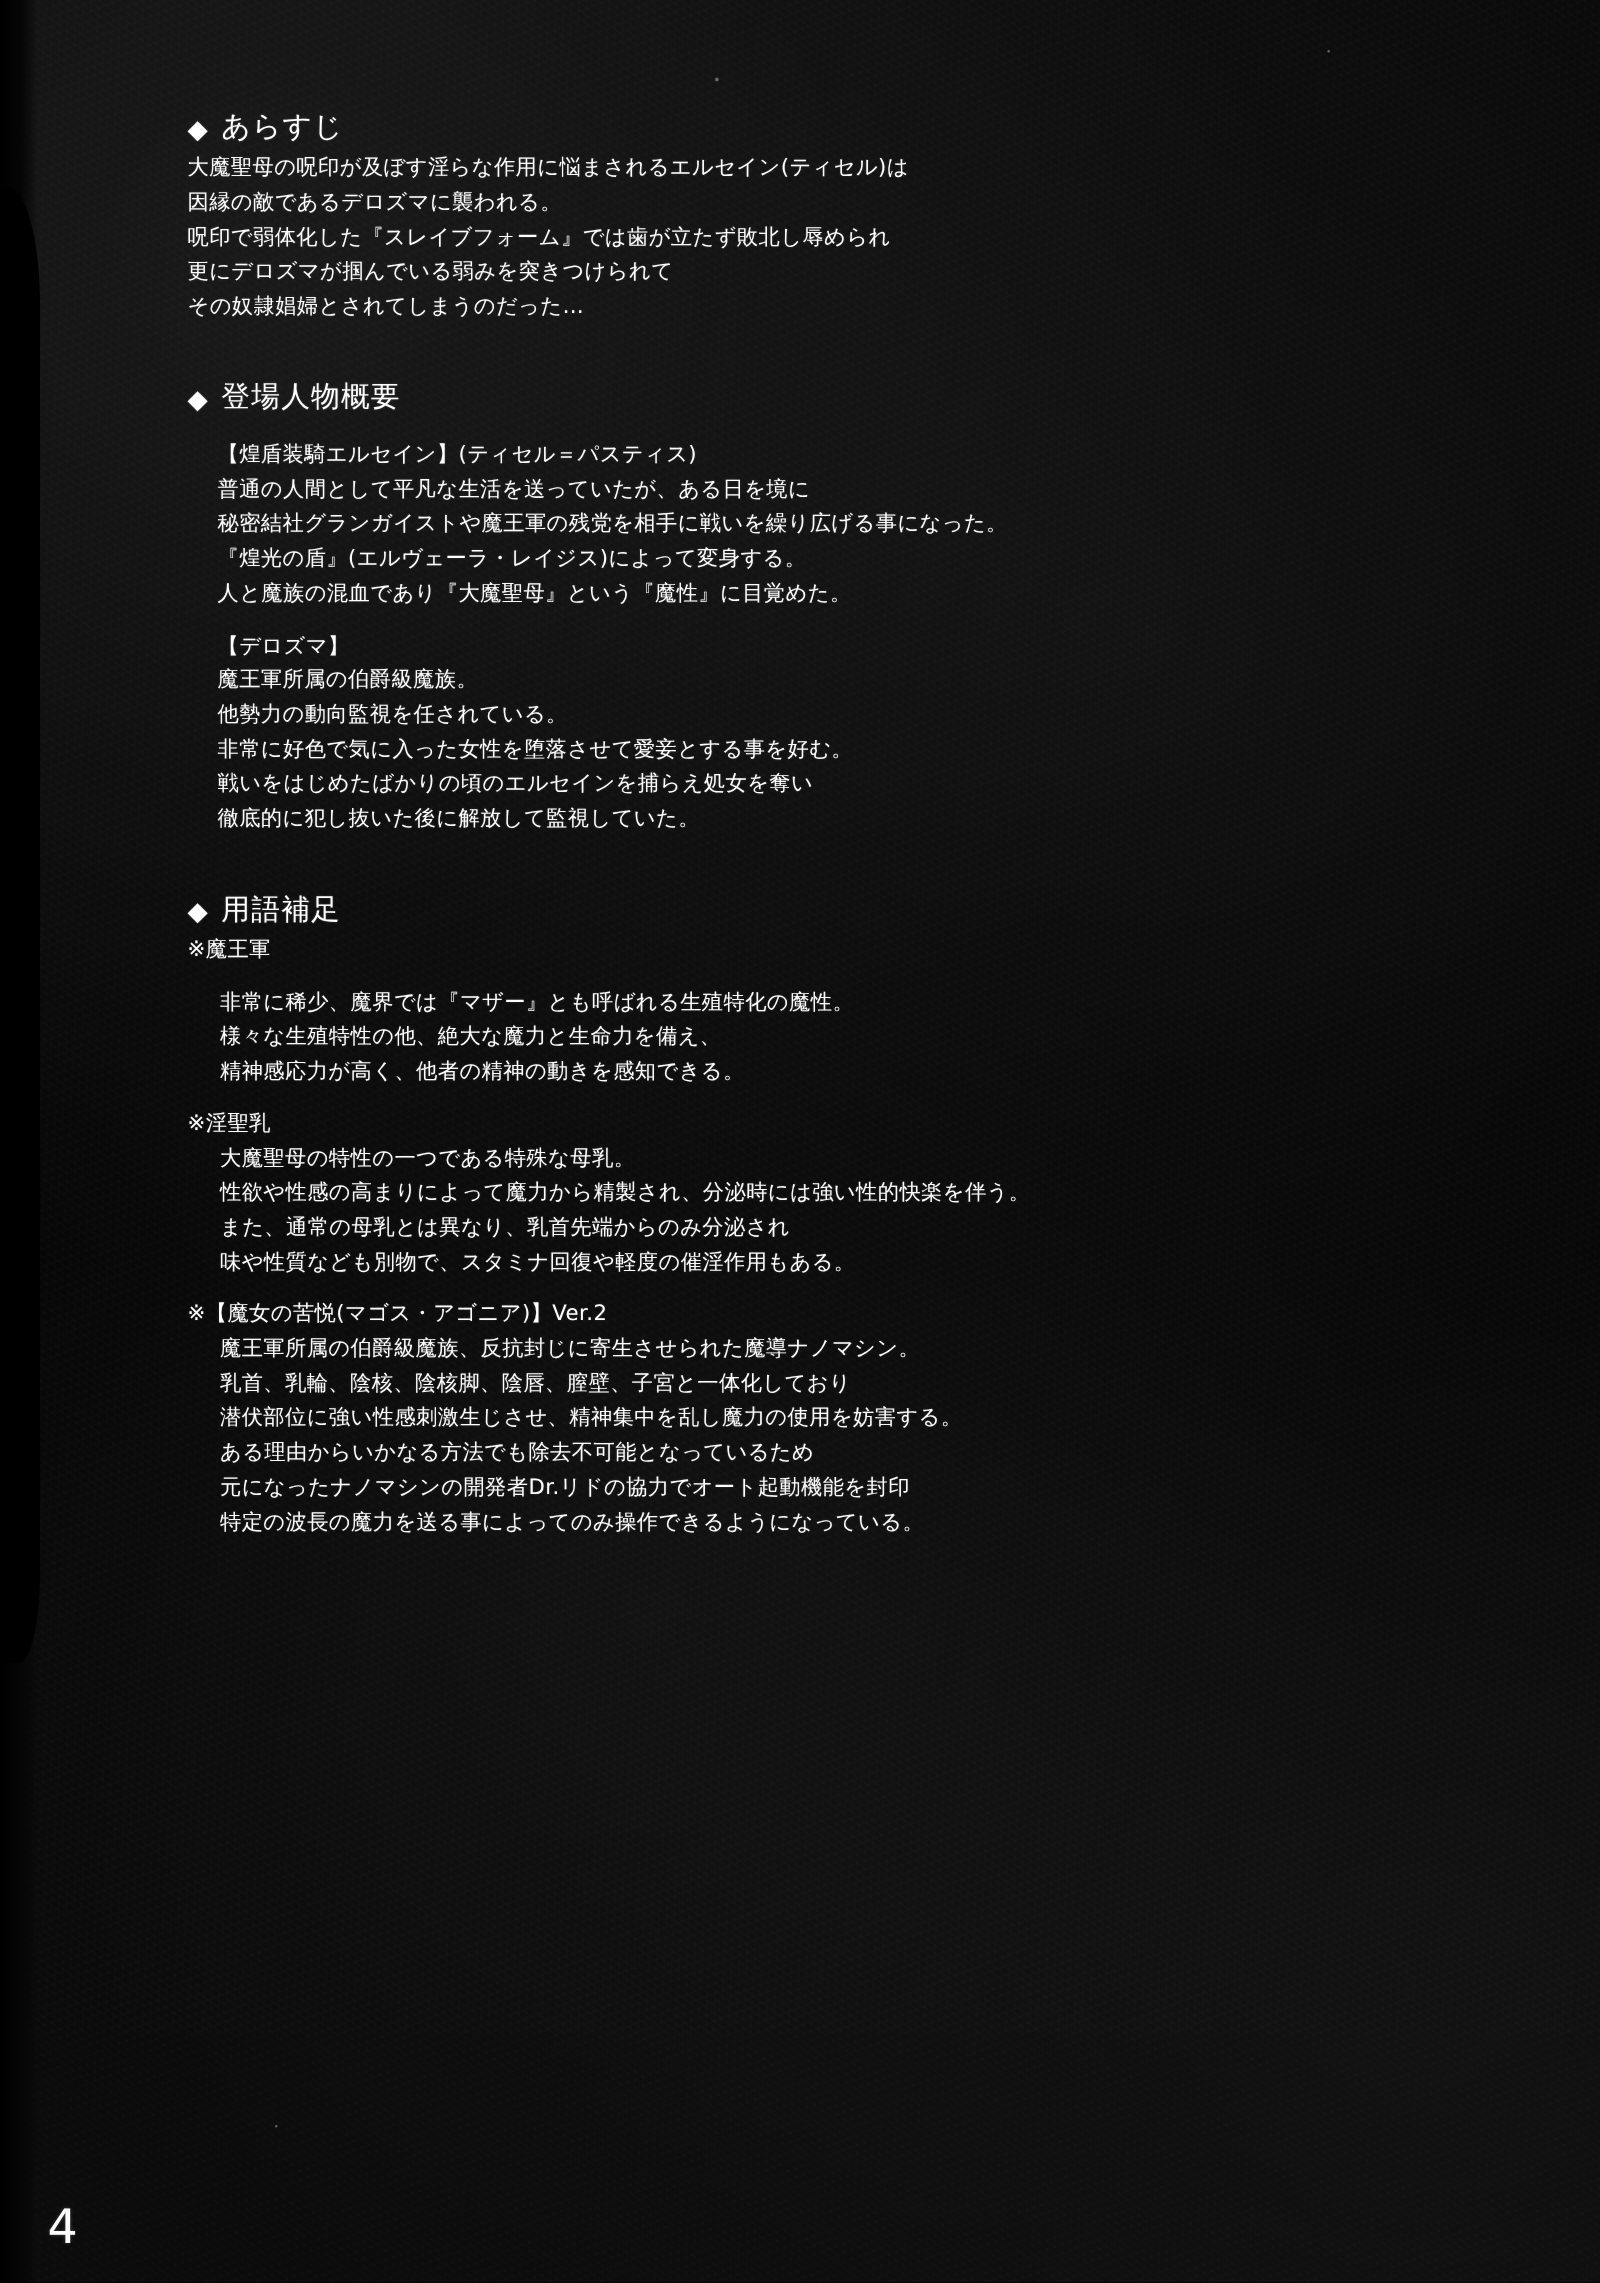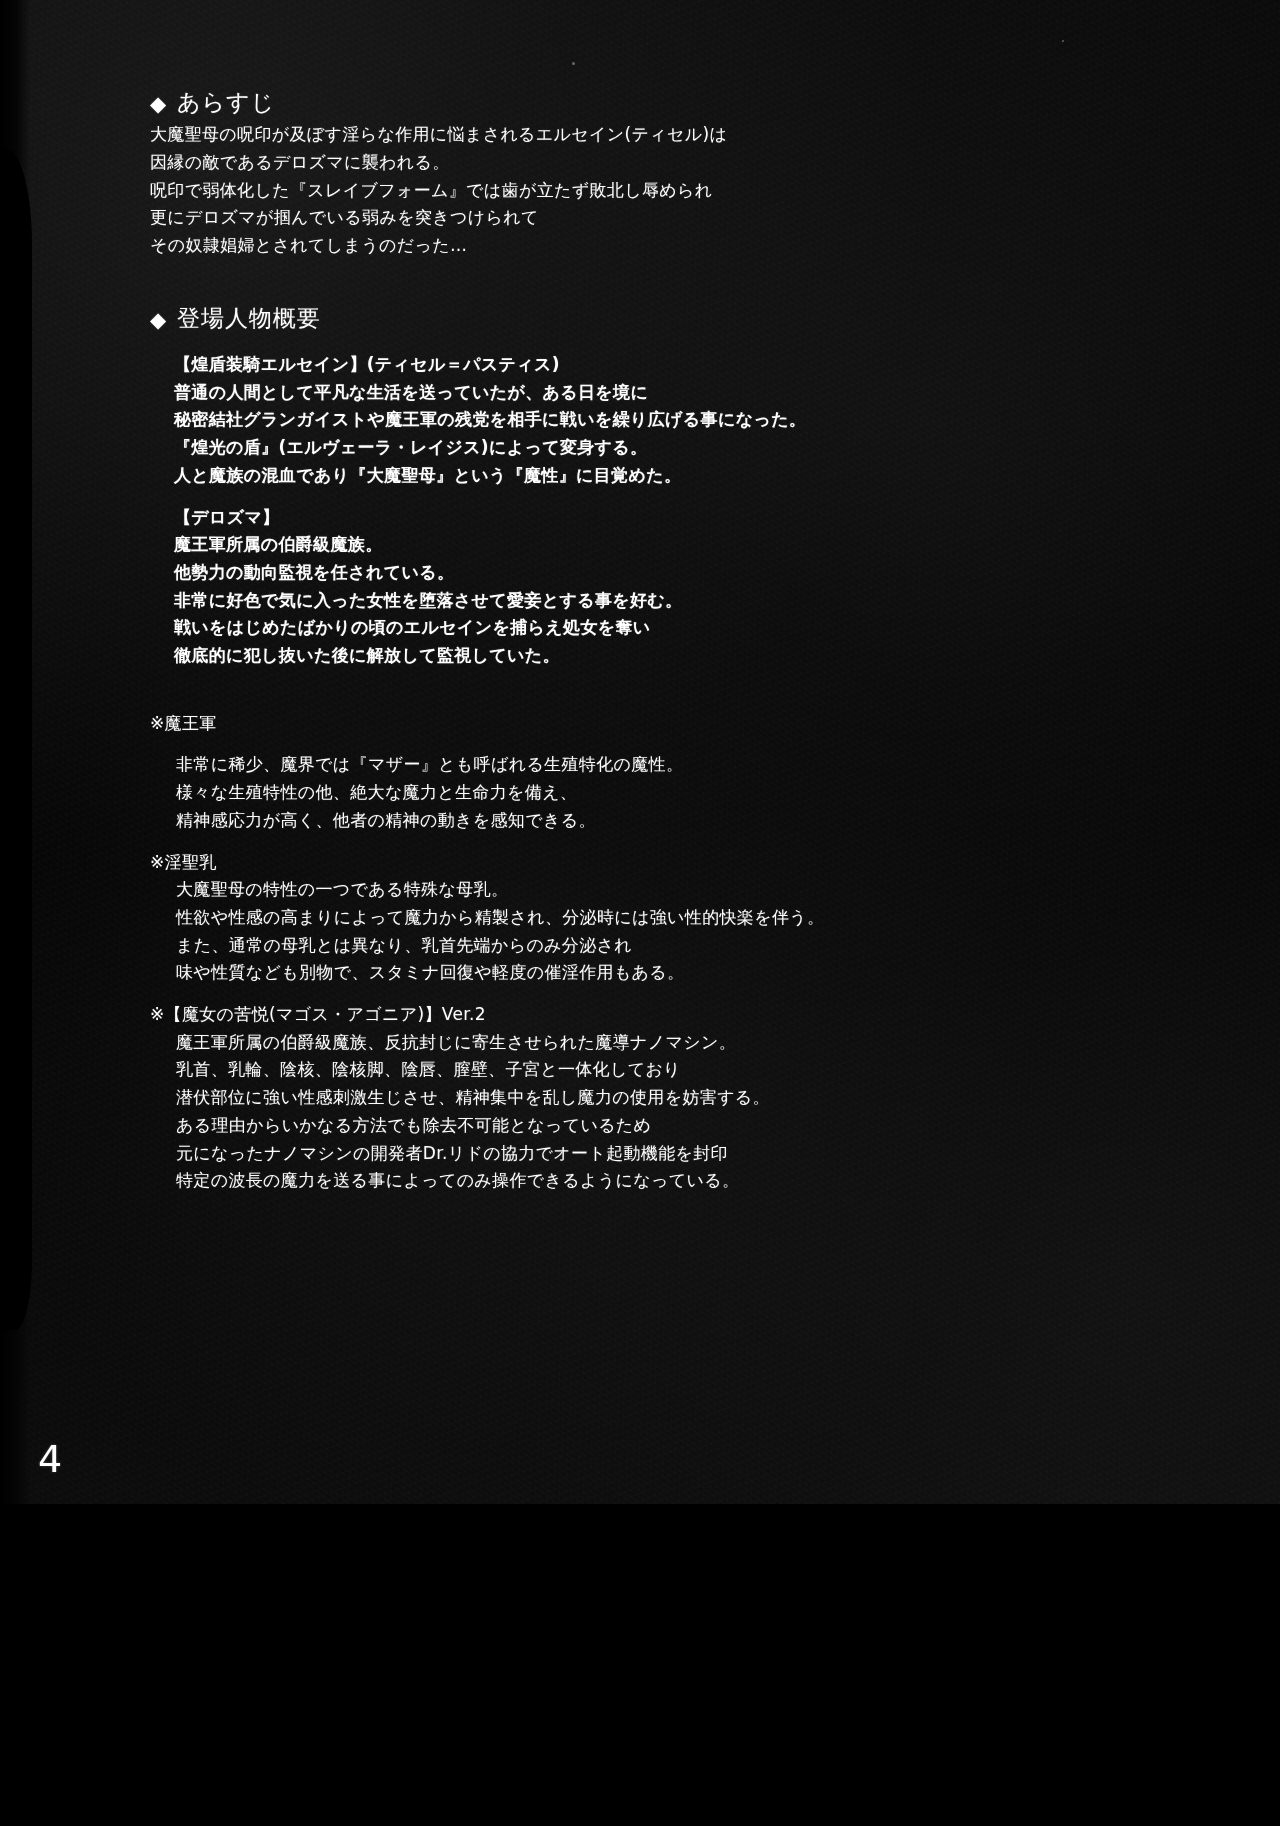"◆ あらすじ" .page { height: 1504px -> 1826px }
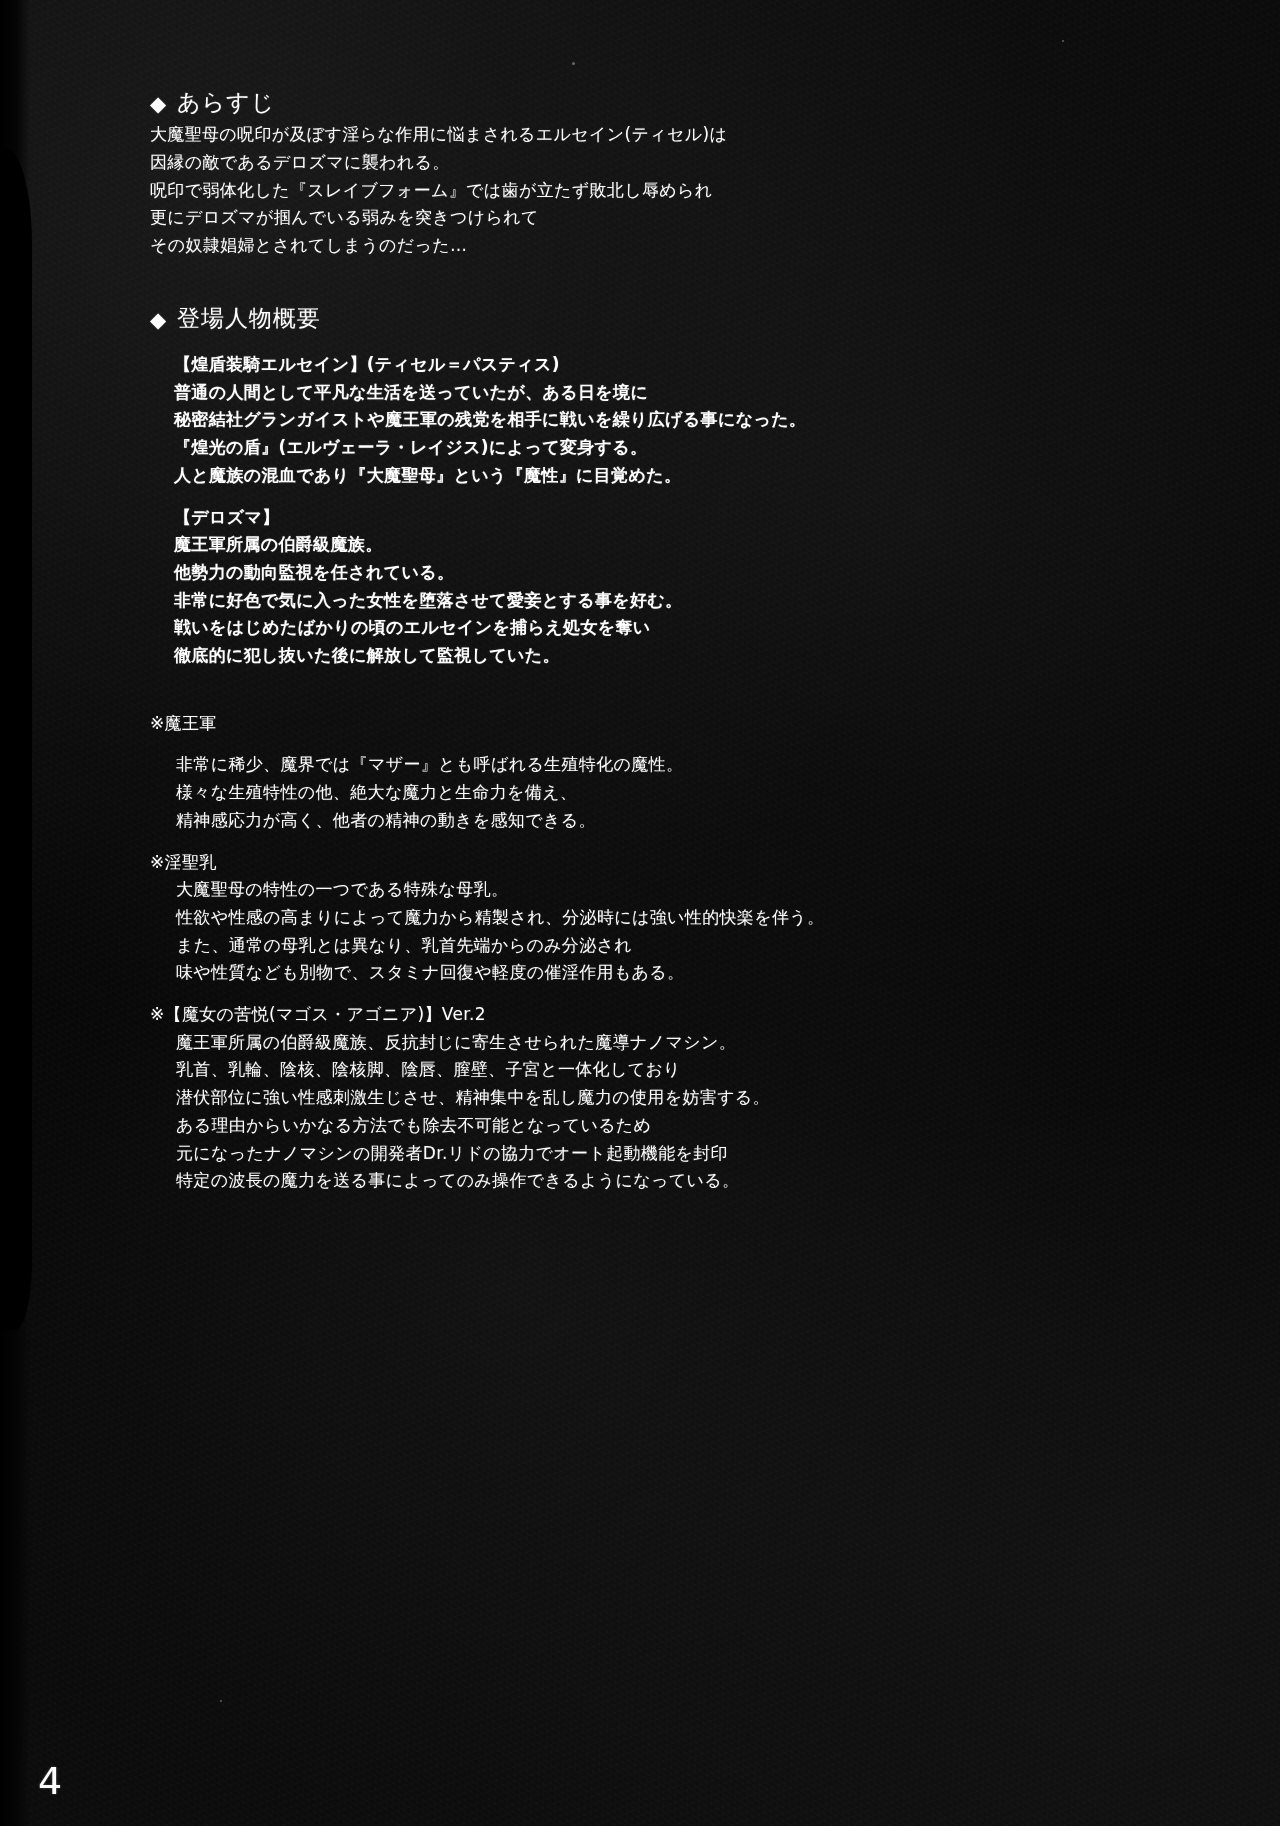"【煌盾装騎エルセイン】(ティセル＝パスティス)" .indent-1 { font-weight: bold -> none }
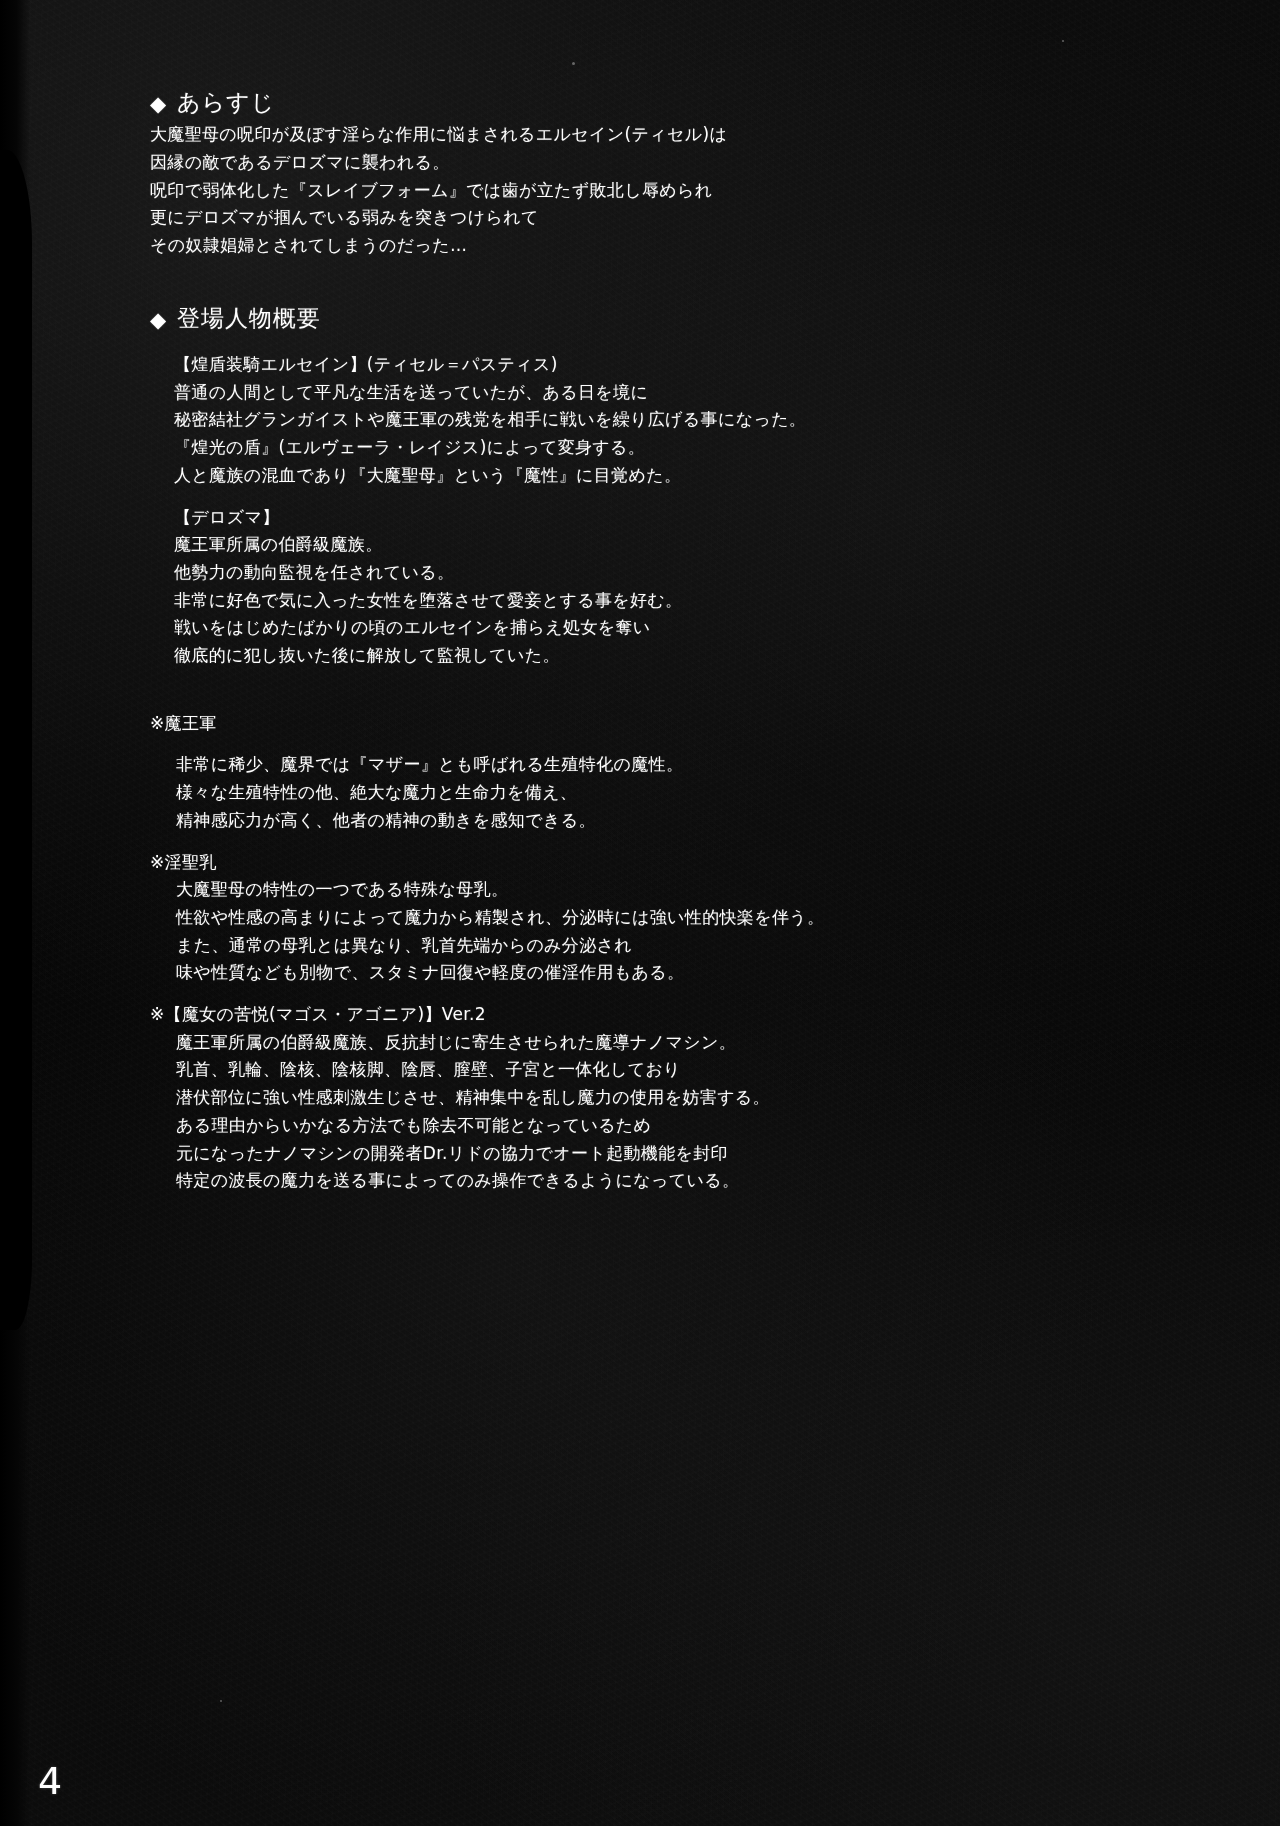"◆ 用語補足" div.heading { html: none -> <div><span>◆</span><span>用語補足</span></div> }
